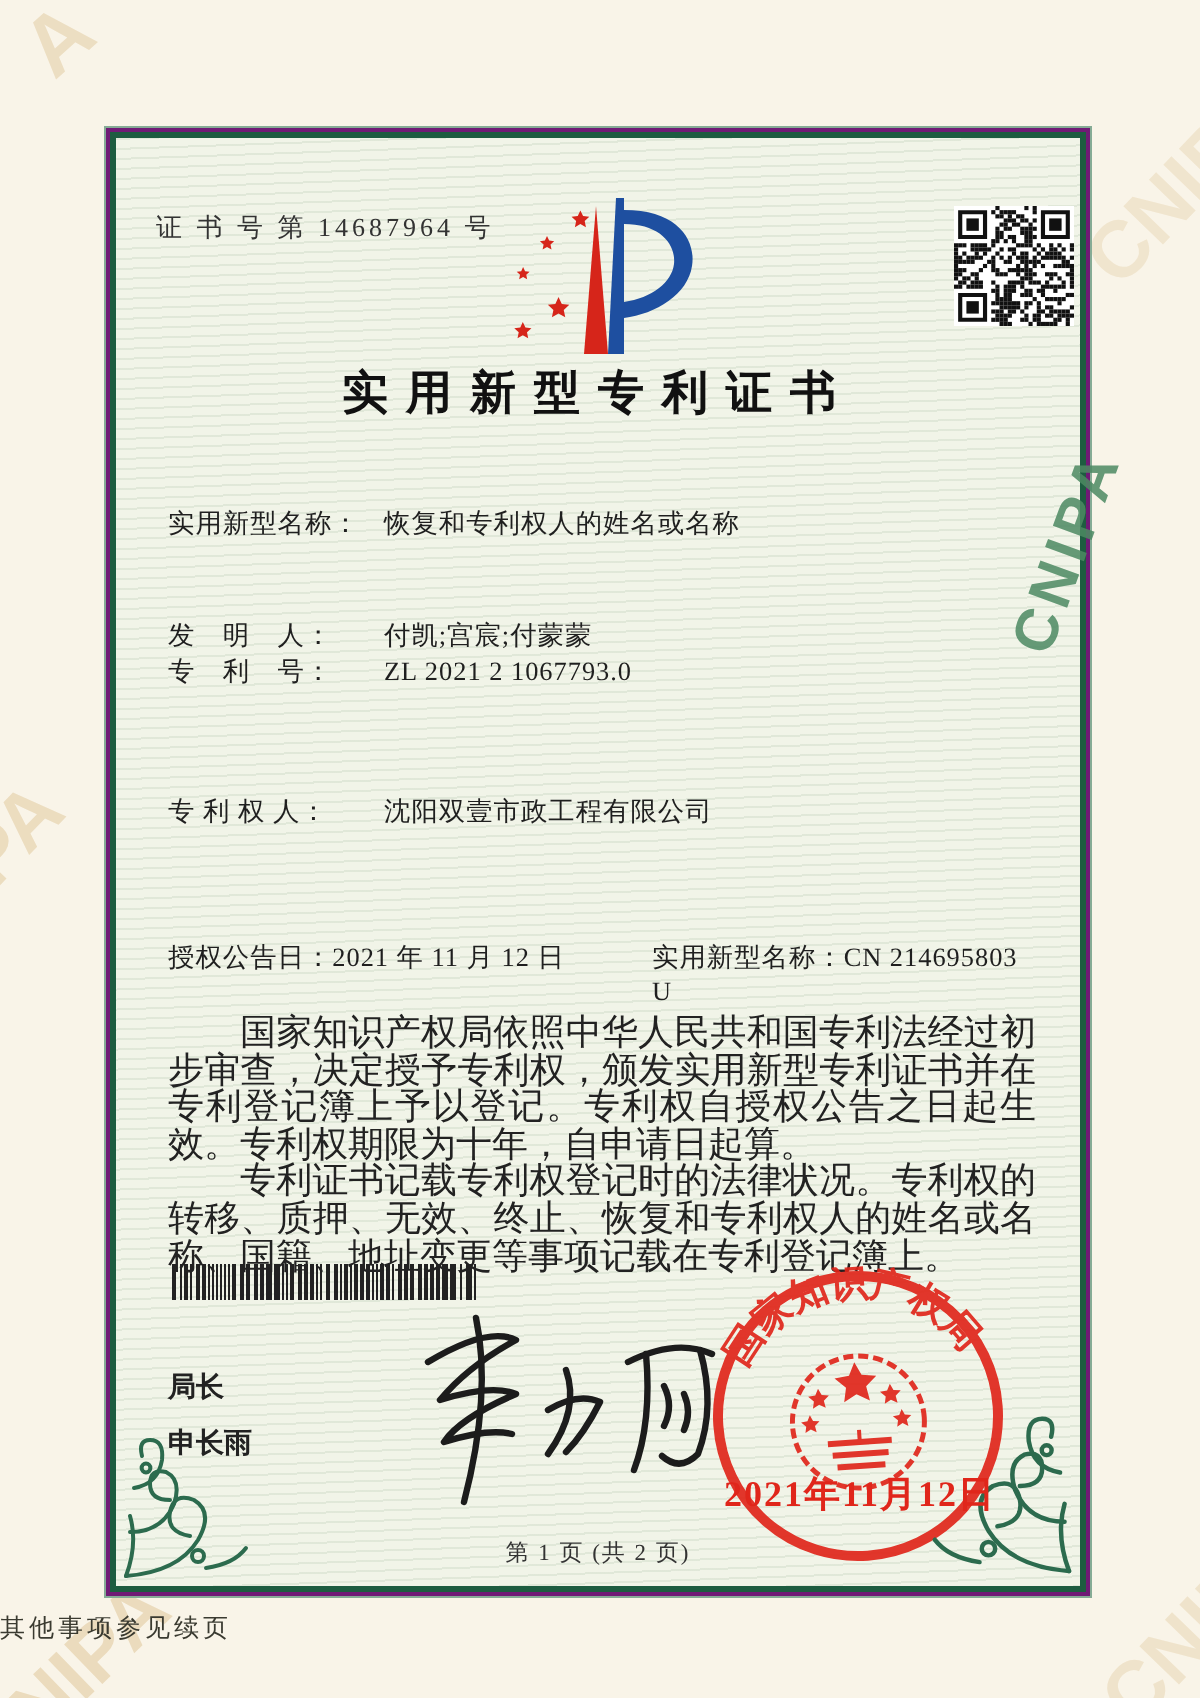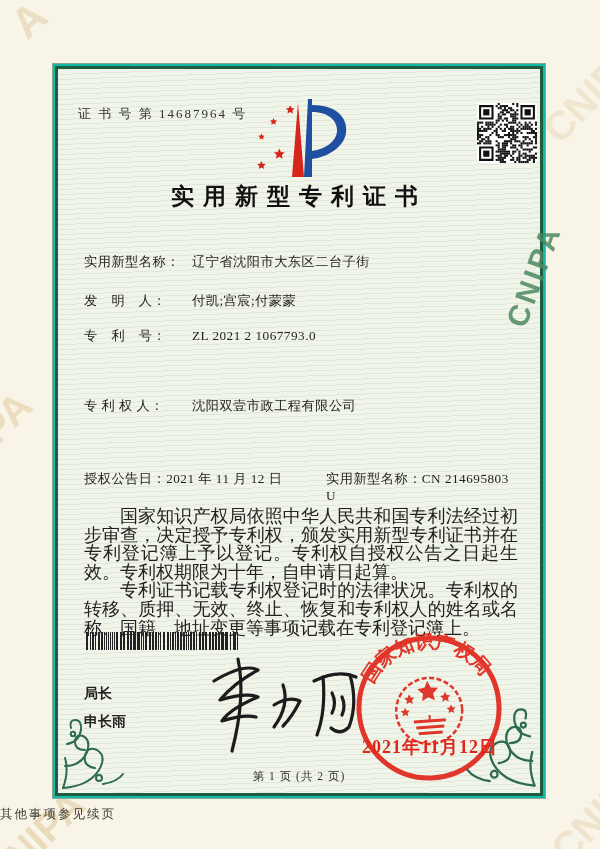"证 书 号 第 14687964" .paper { background: #14b8a6 -> #701a75 }
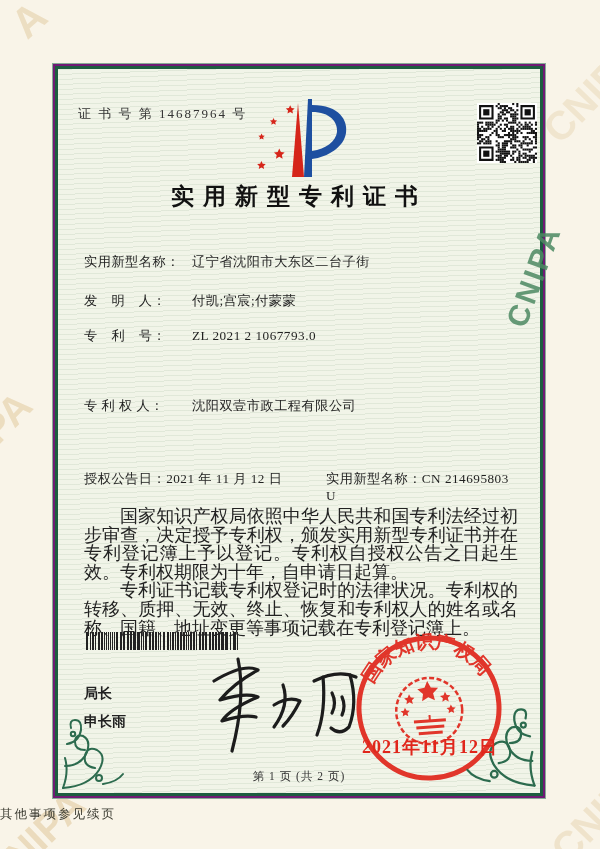"辽宁省沈阳市大东区二台子街" span.val { text: 辽宁省沈阳市大东区二台子街 -> 恢复和专利权人的姓名或名称 }
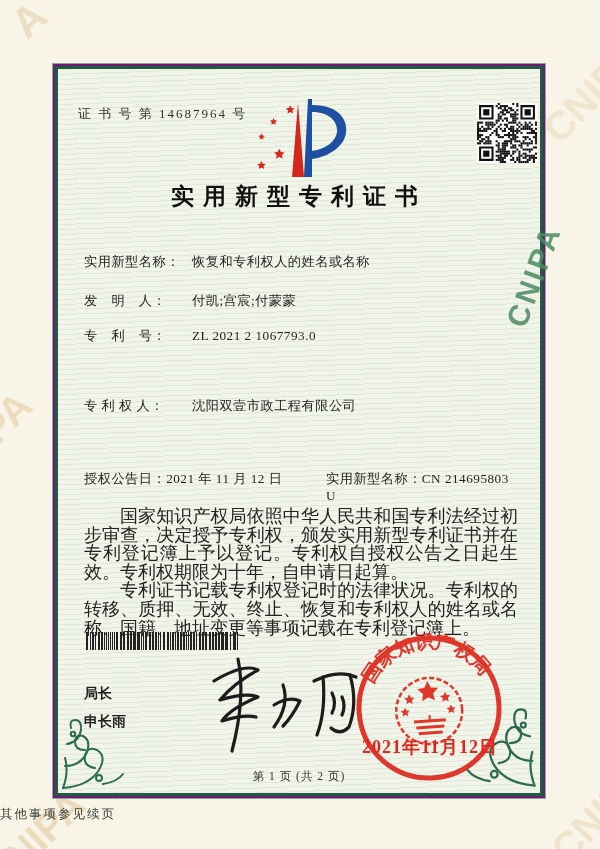"发 明 人： 付凯;宫宸;付蒙蒙" .r2 { top: 223px -> 240px }
